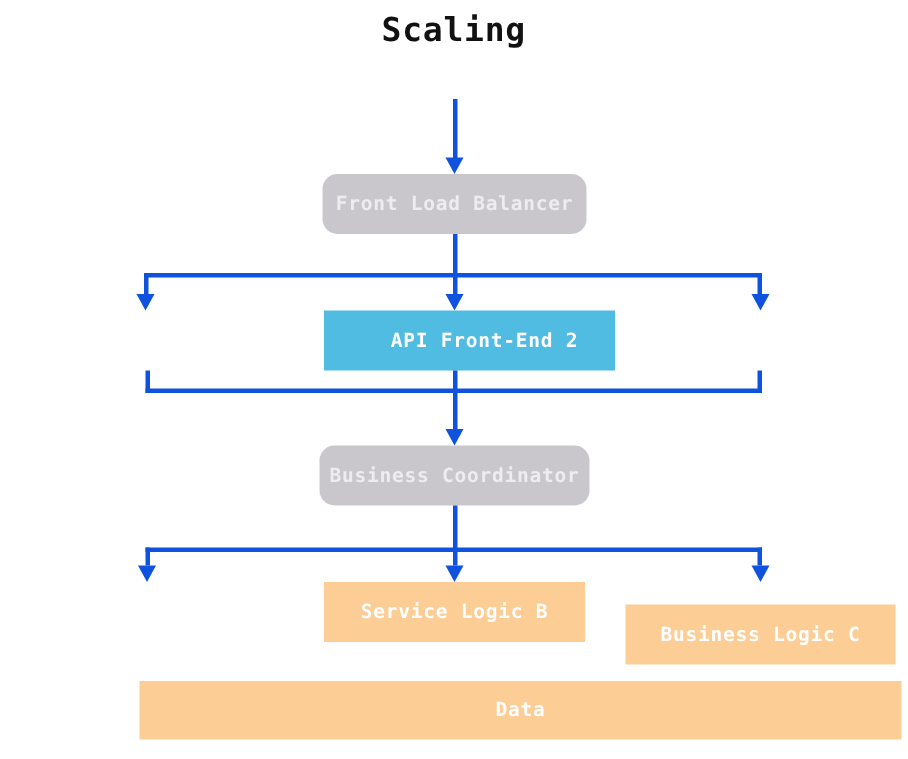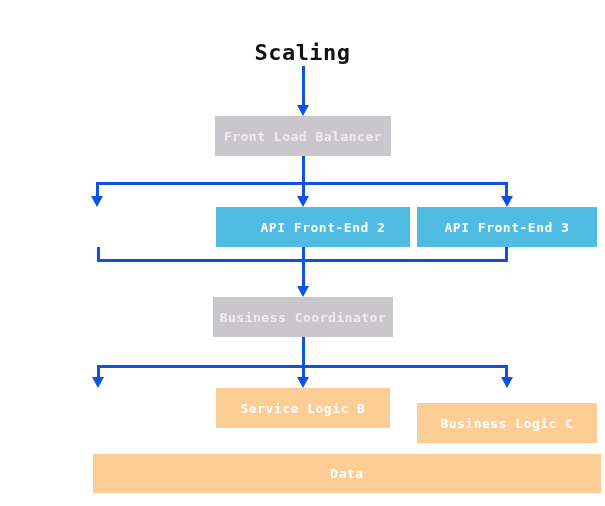"Scaling" #diagram-title { margin-top: 32px -> none }
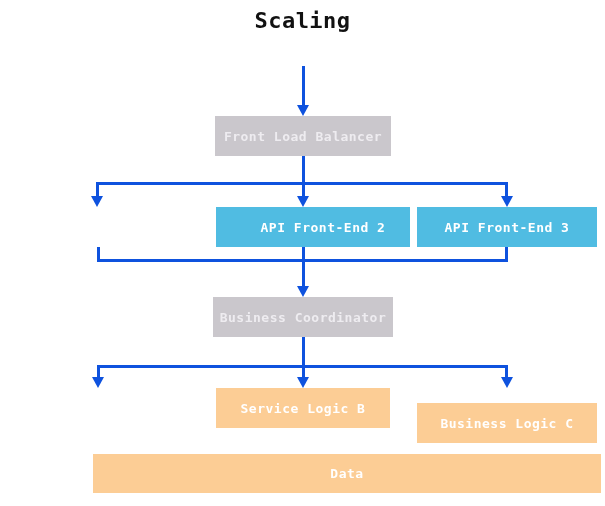"Front Load Balancer" .node.gray { border-radius: none -> 10px }
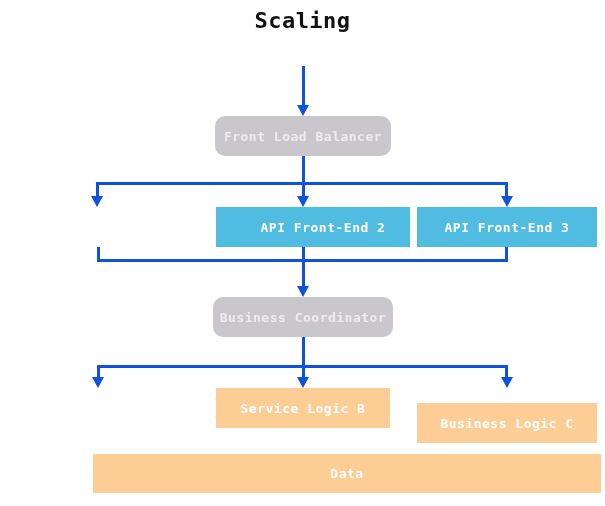"API Front-End 3" div.node { html: <div>API Front-End 3</div> -> none }
